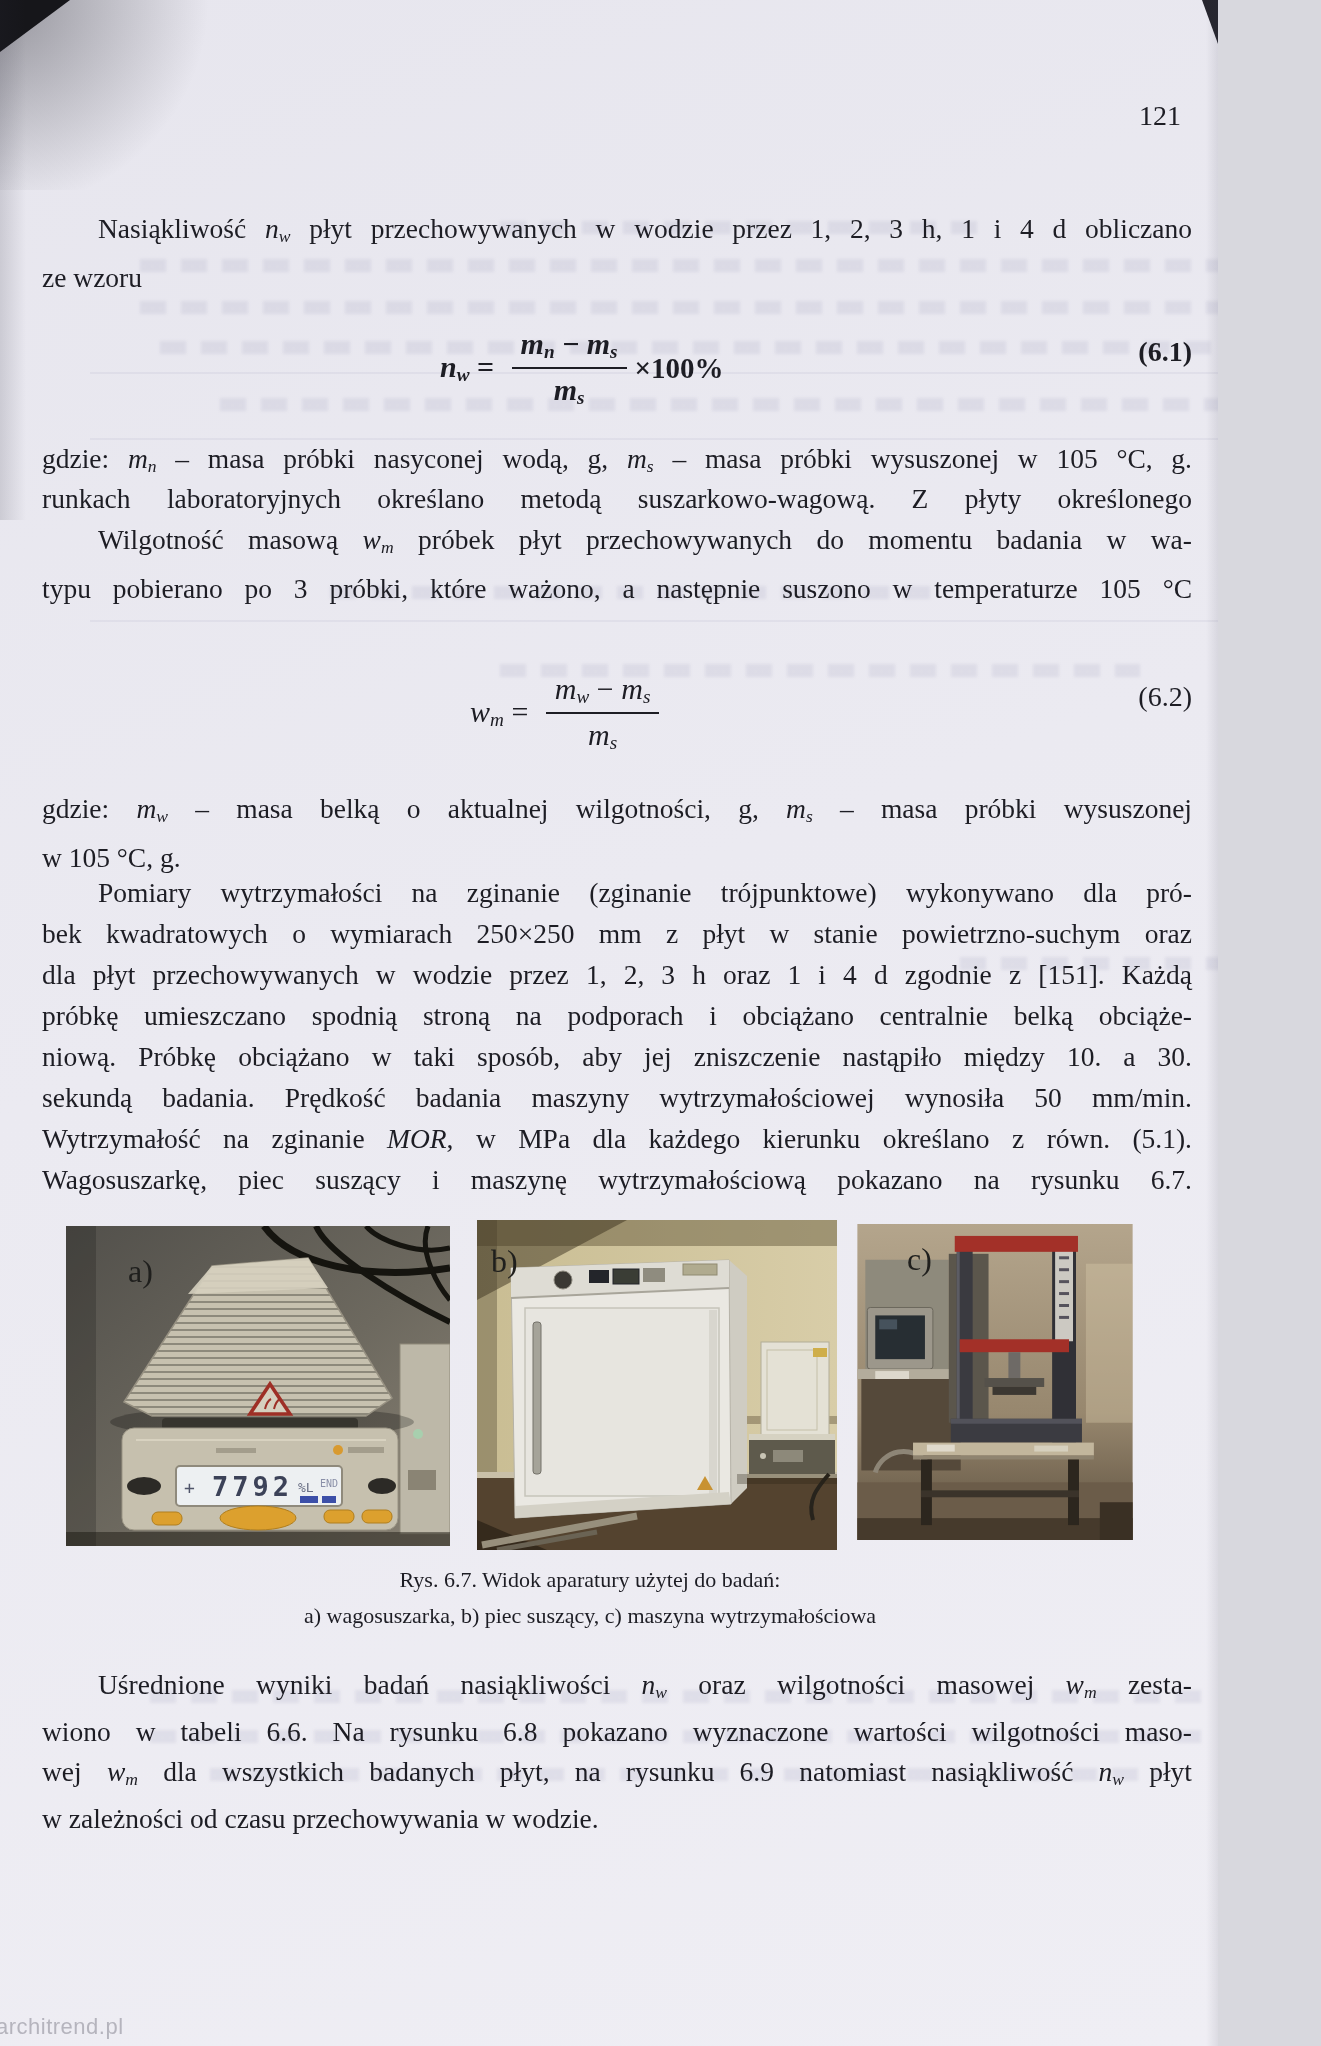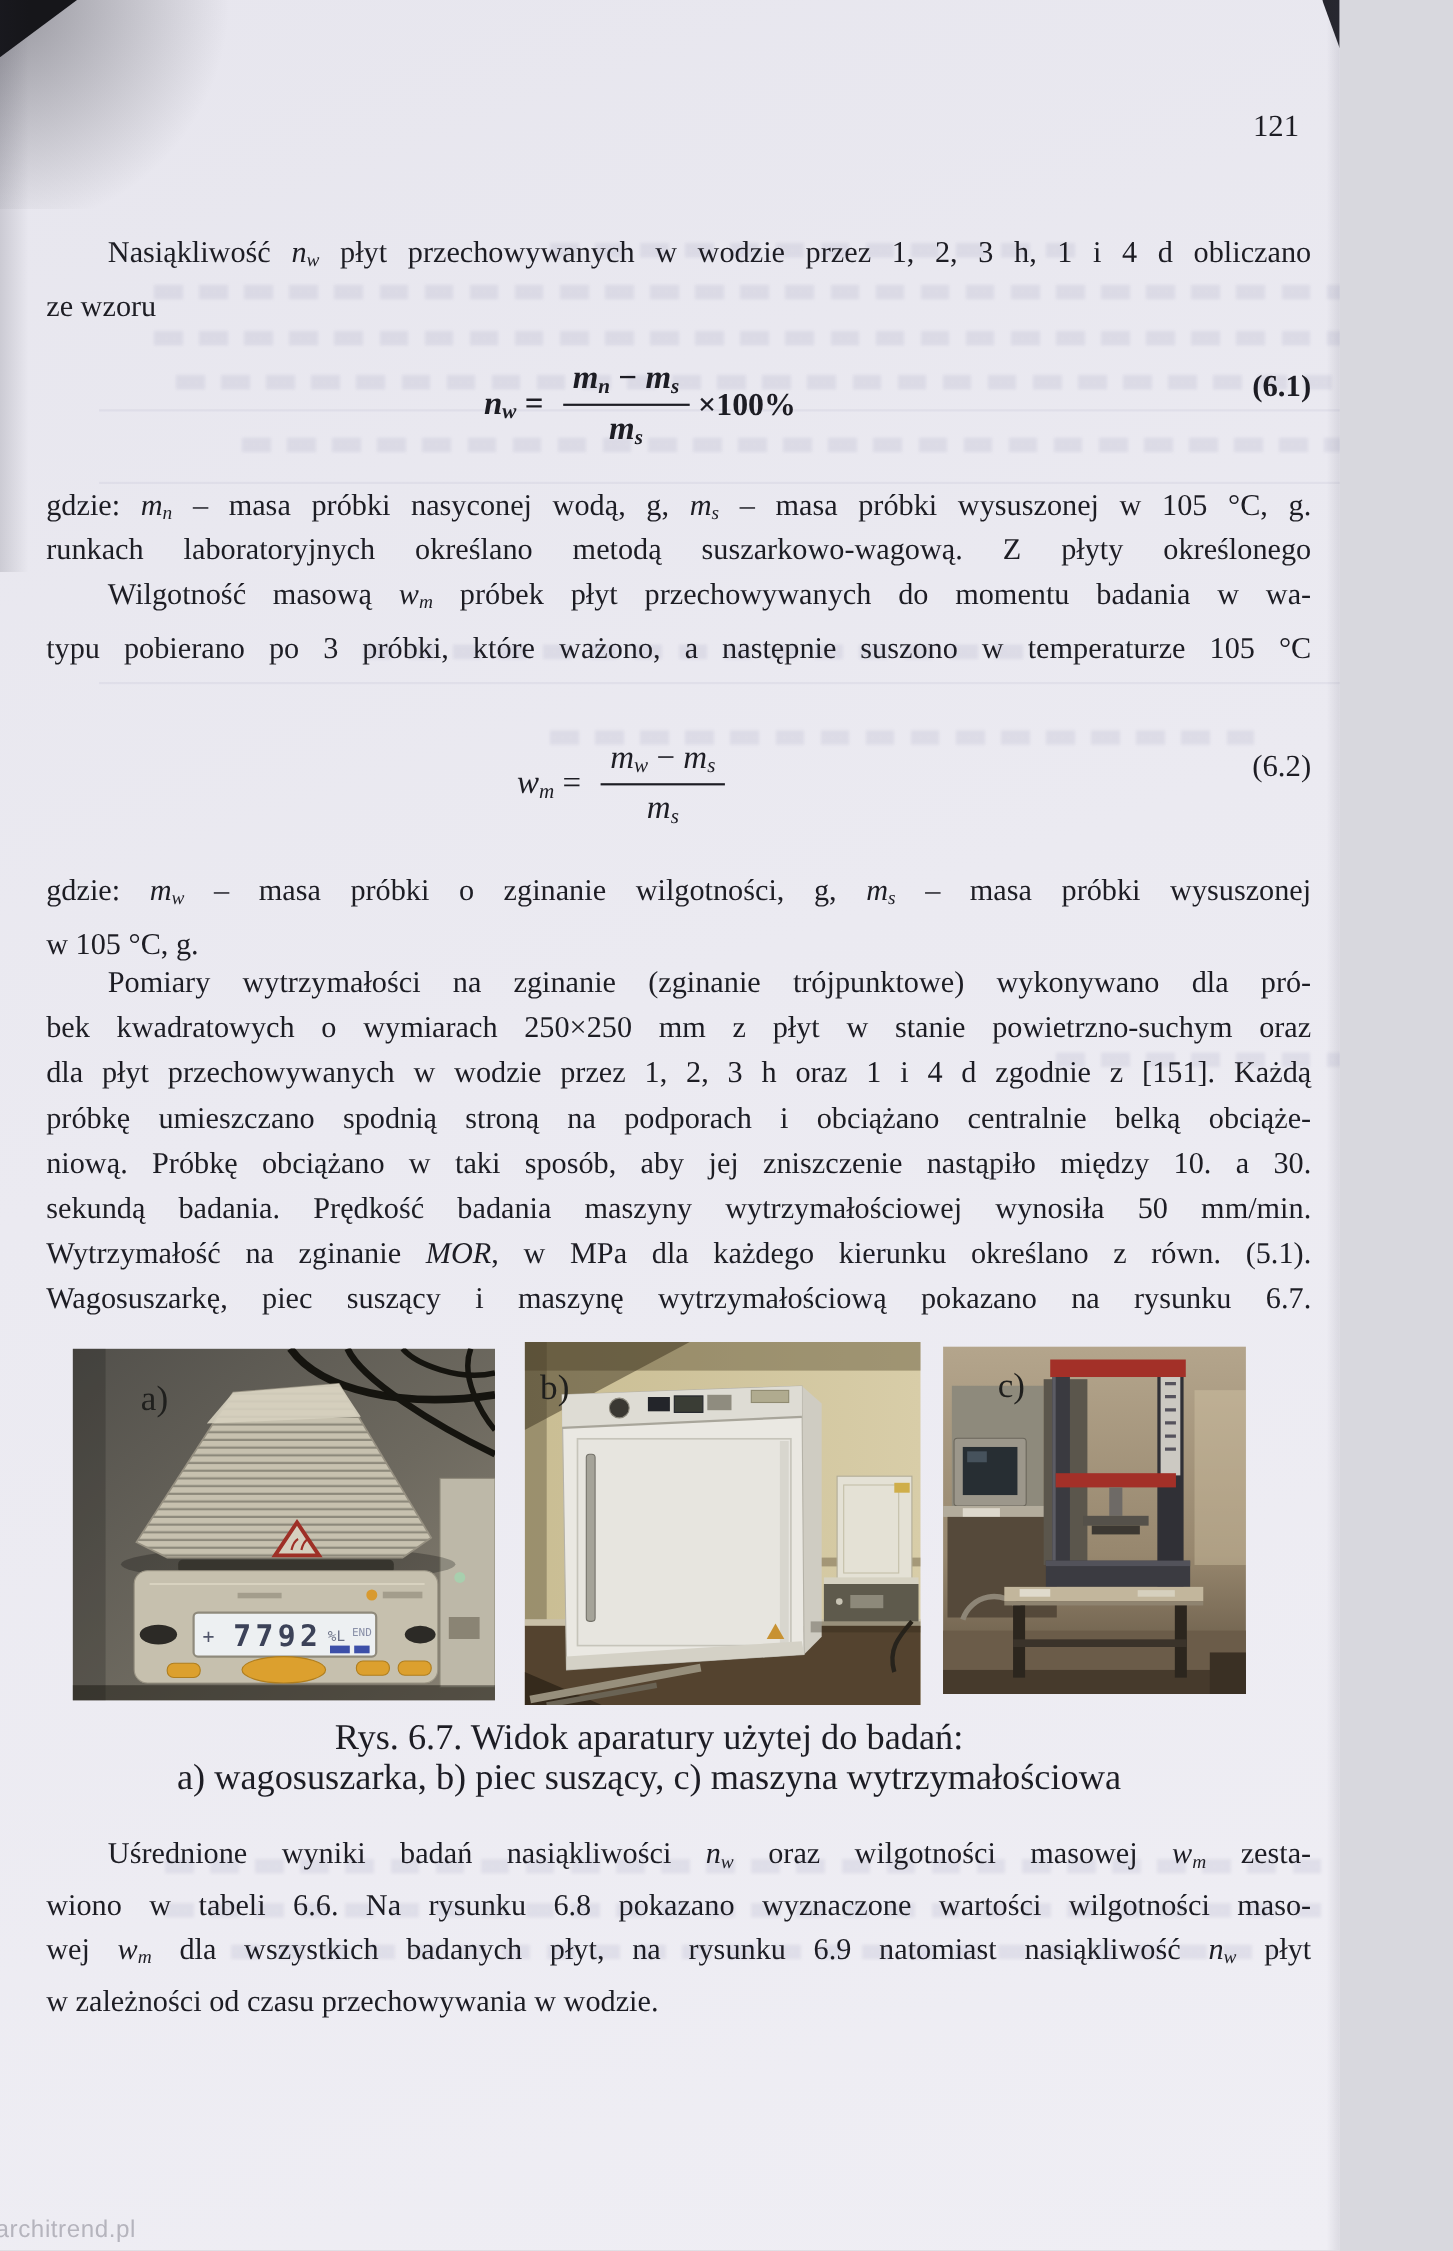"– masa próbki o zginanie" span { text: próbki o zginanie -> belką o aktualnej }
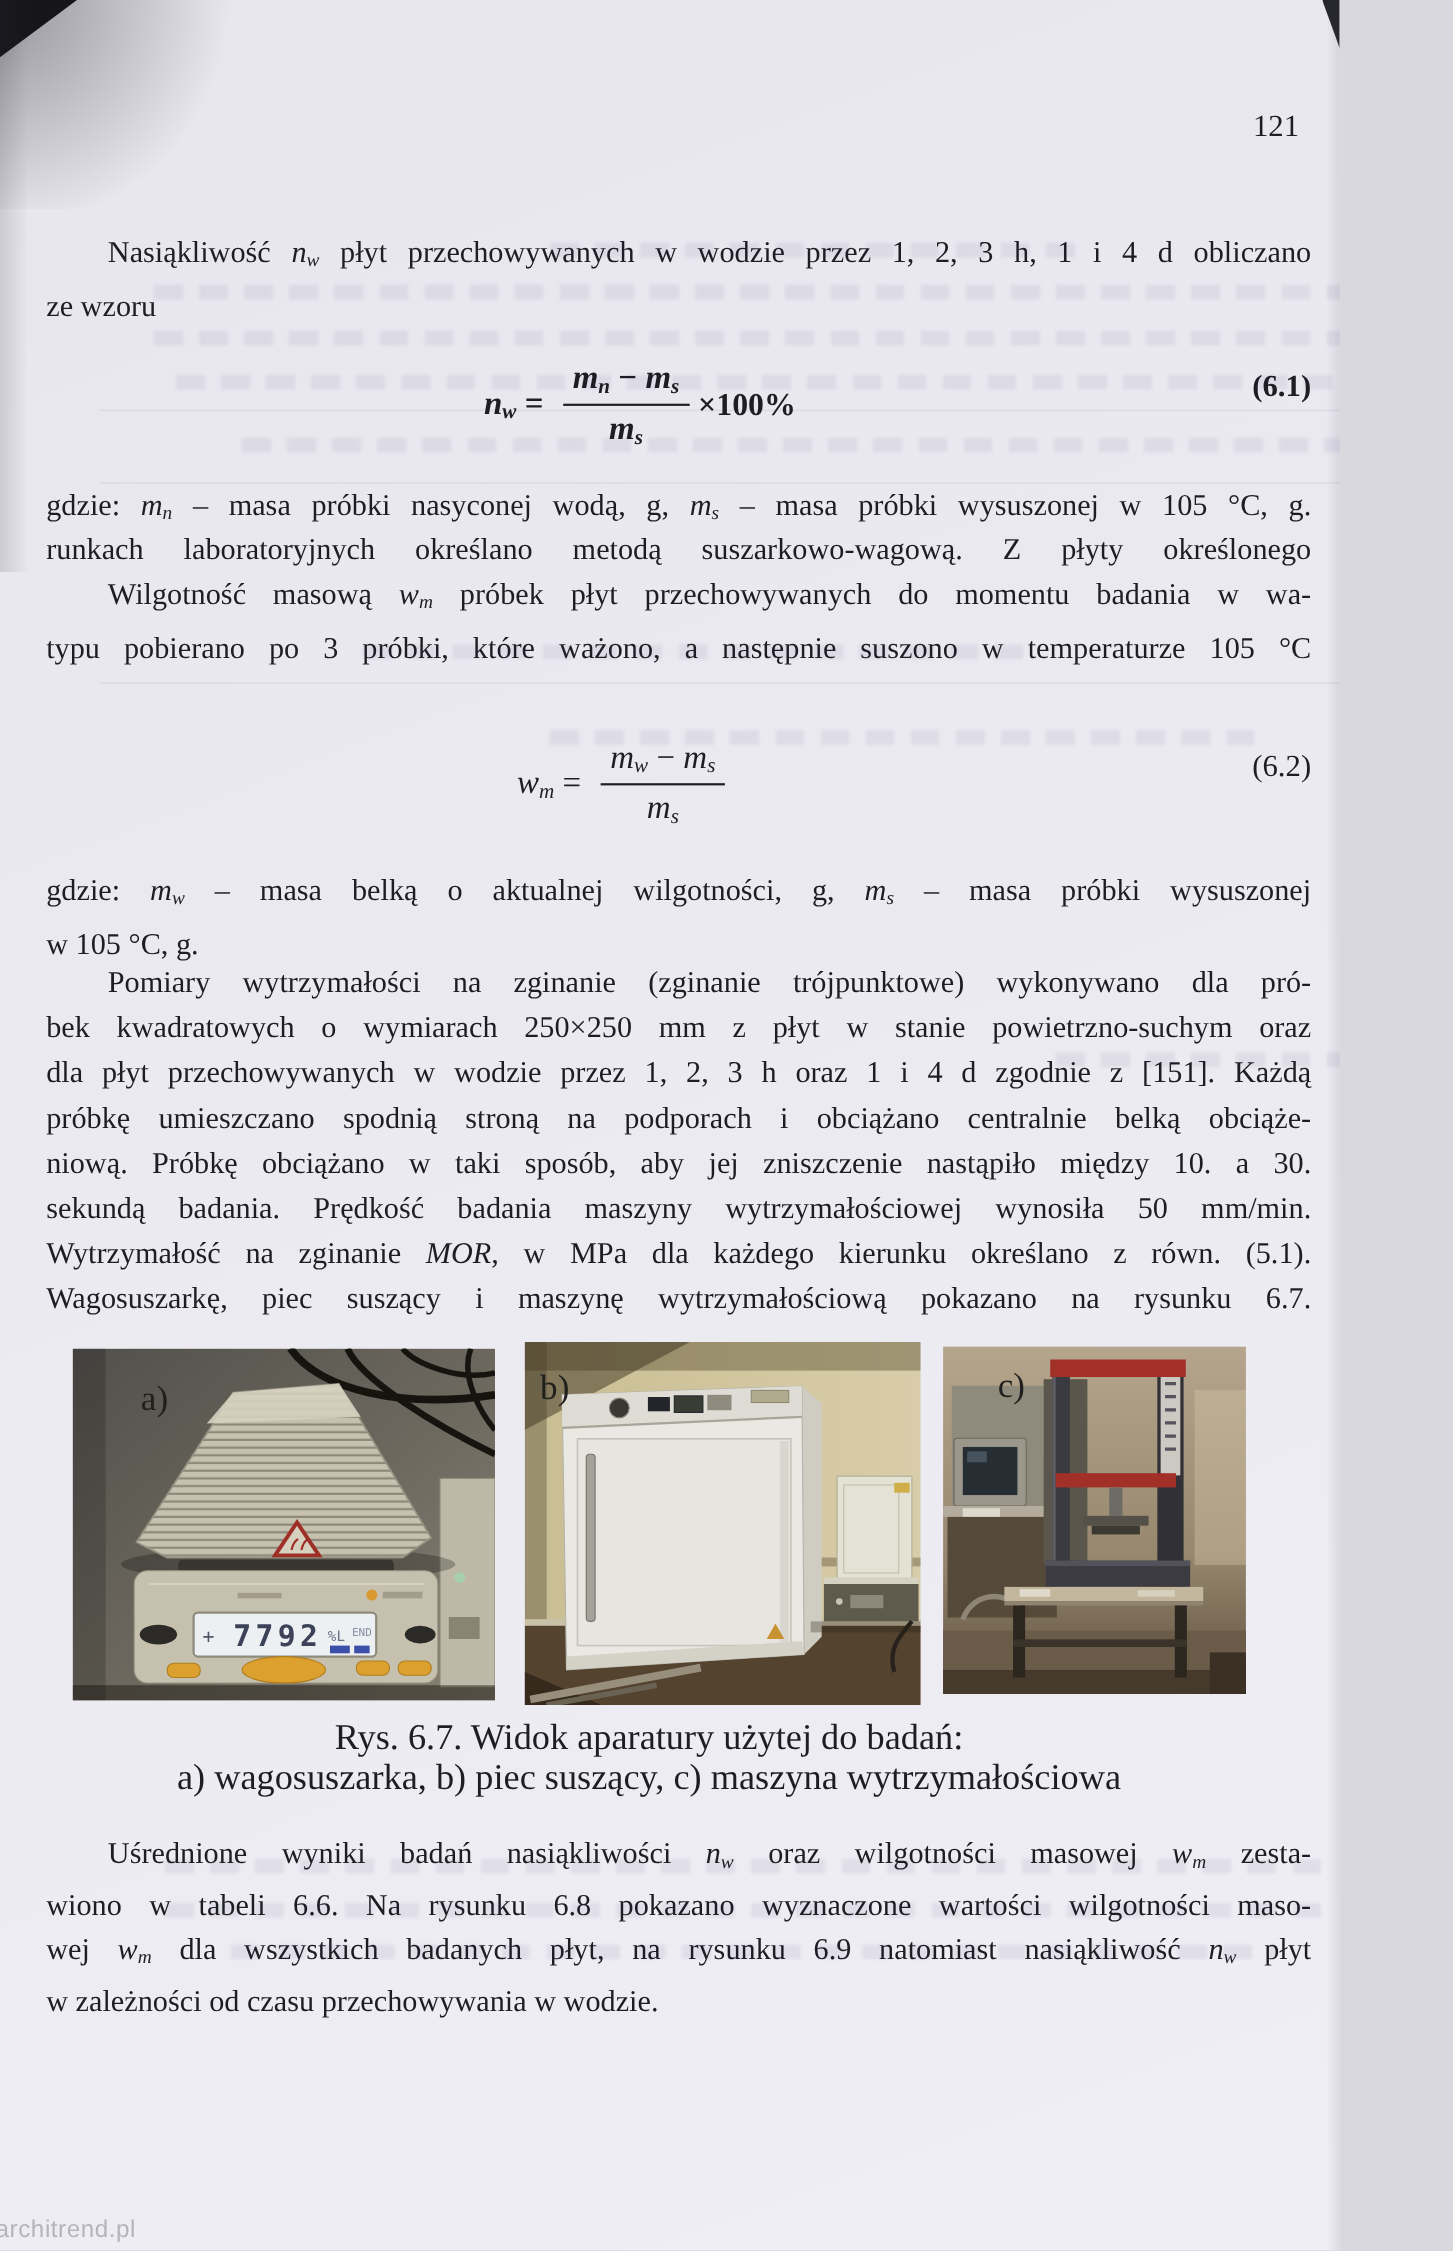"Rys. 6.7. Widok aparatury użytej" .caption { font-size: 33px -> 22px }
